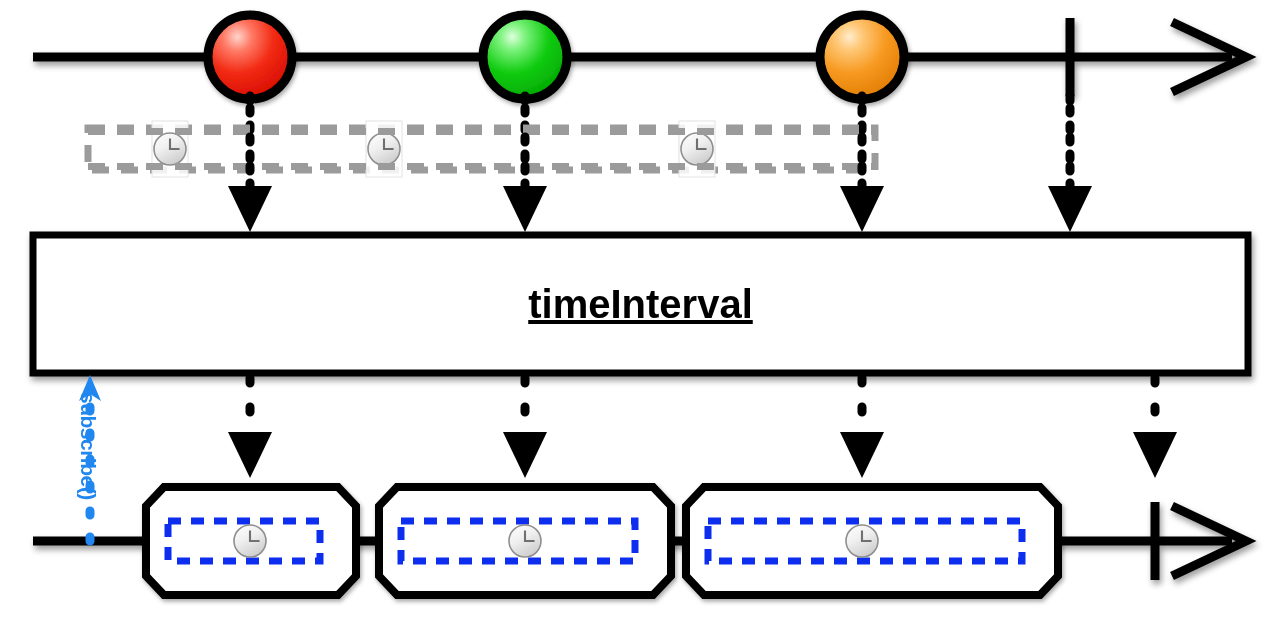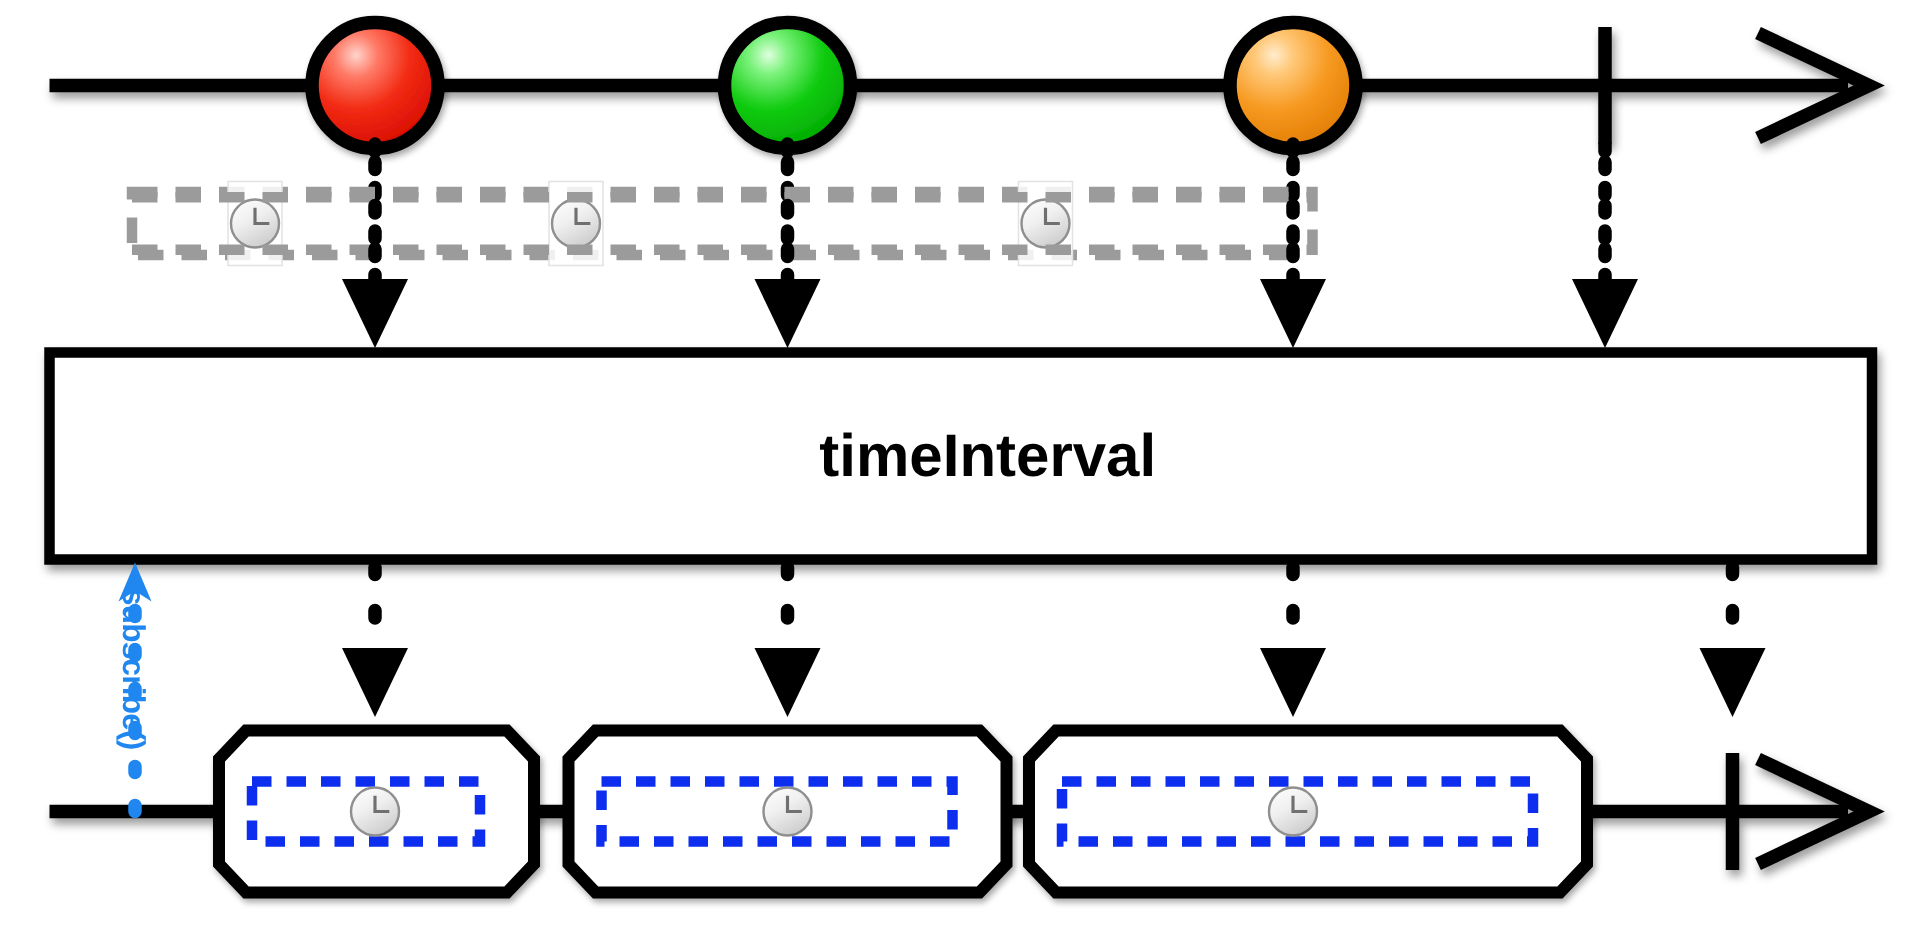"timeInterval" .op-label { left: 51px -> 33px; text-decoration: none -> underline }
